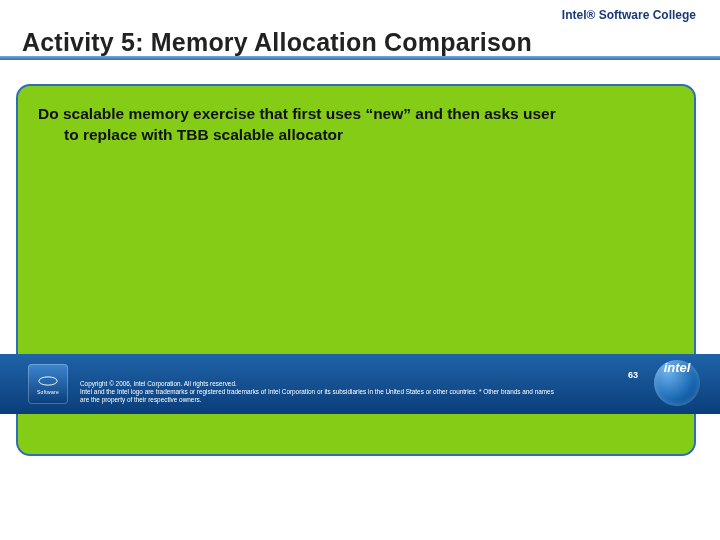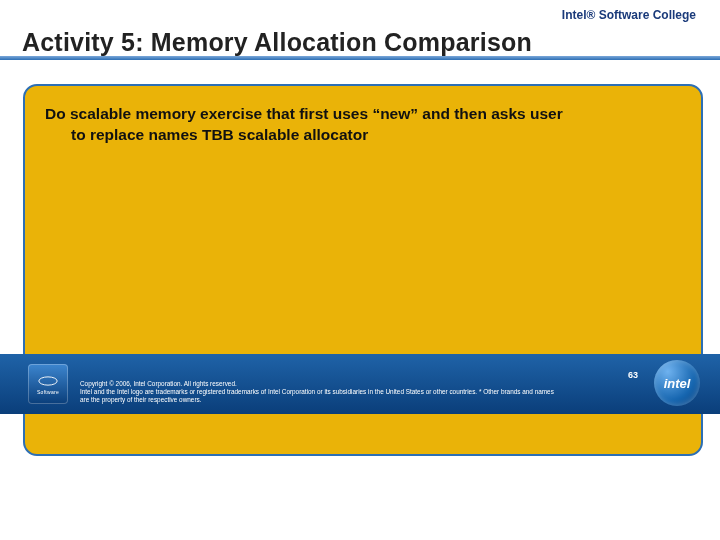"Do scalable memory exercise that" .content-box { background: #eab308 -> #84cc16; left: 23px -> 16px }
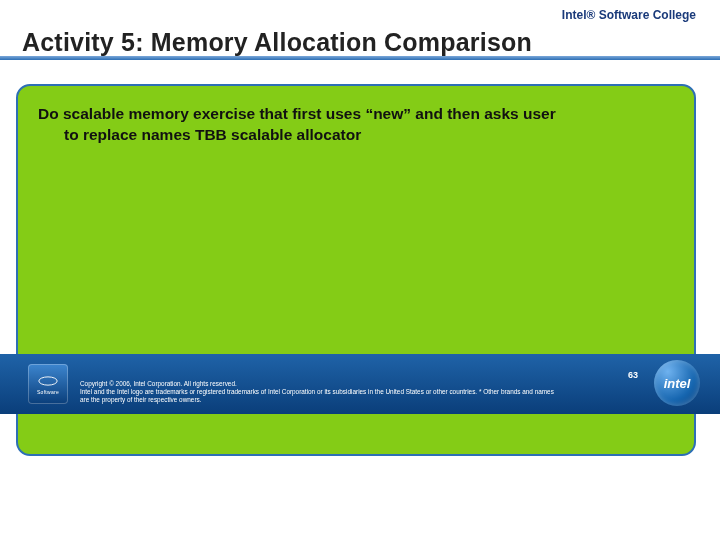"to replace names TBB scalable" span.indent { text: names -> with }
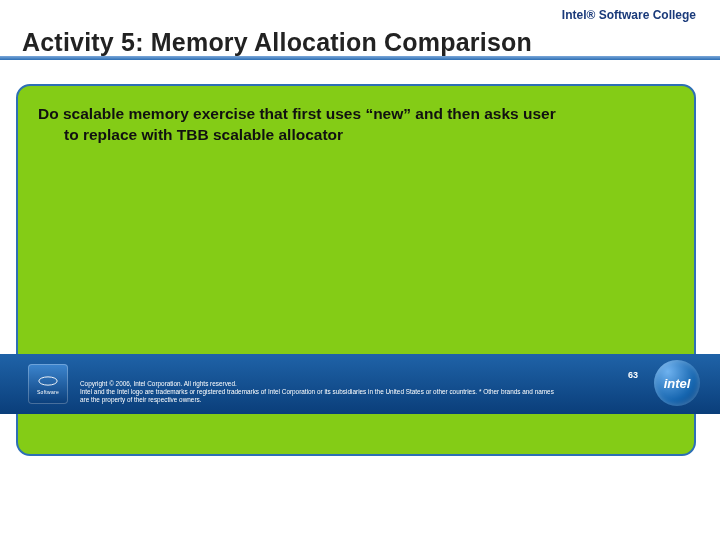"intel" .logo-right { align-items: center -> none }
